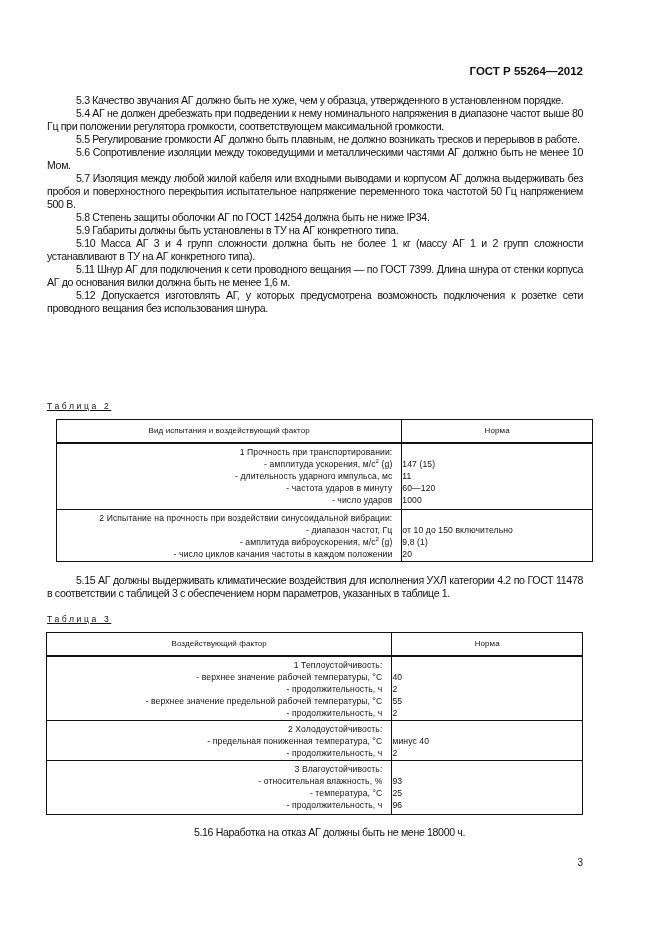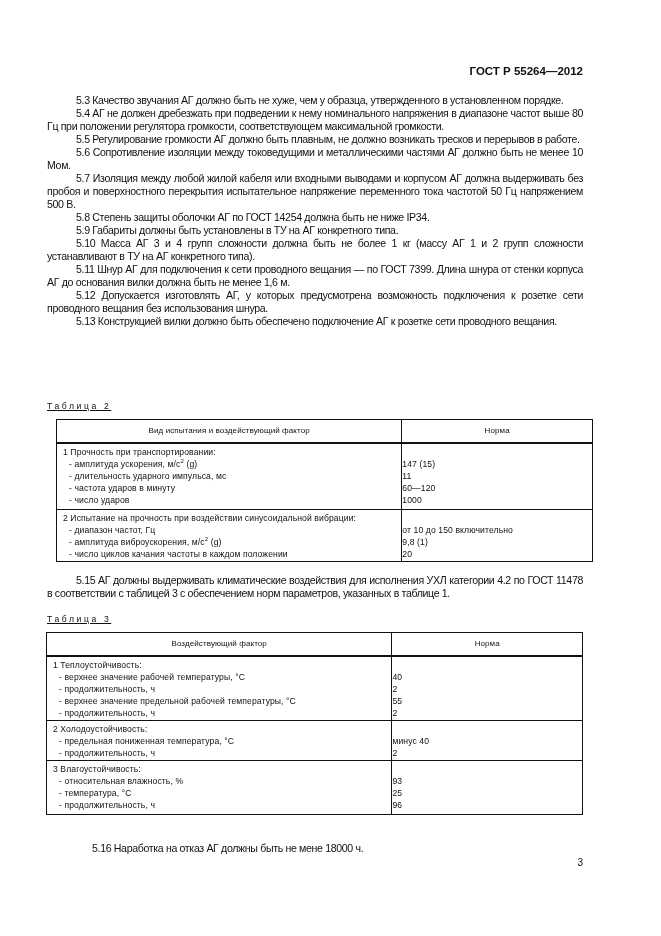"5.13 Конструкцией вилки должно быть" p.para { html: <p>5.13 Конструкцией вилки должно быть обеспечено подключение АГ к розетке сети проводного вещания.</p> -> none }
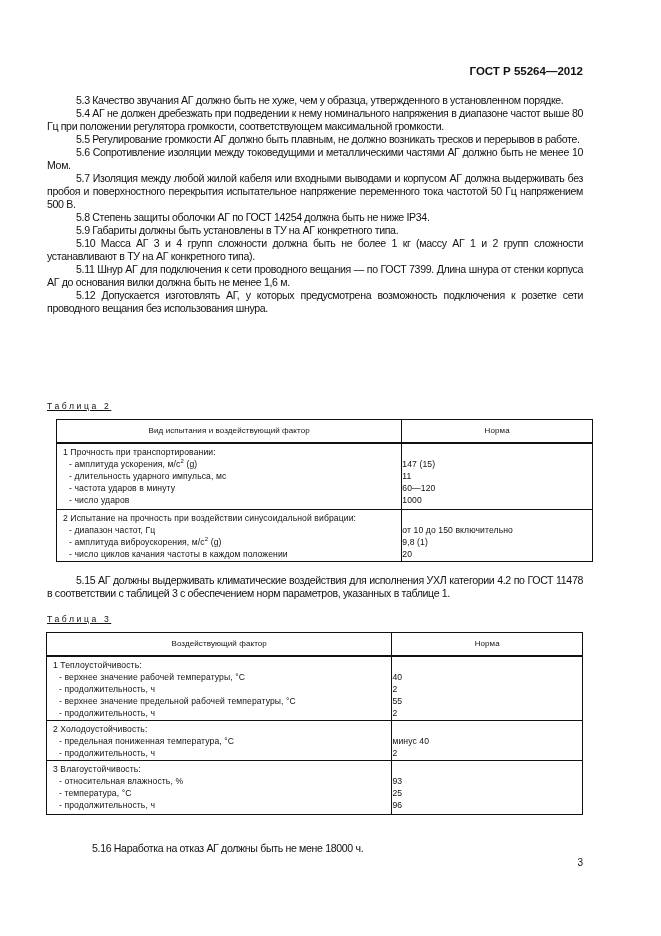"1 Прочность при транспортировании:" table.gt td.f { padding: 2px 22px 1px 6px -> 2px 9px 1px 6px; text-align: none -> right }
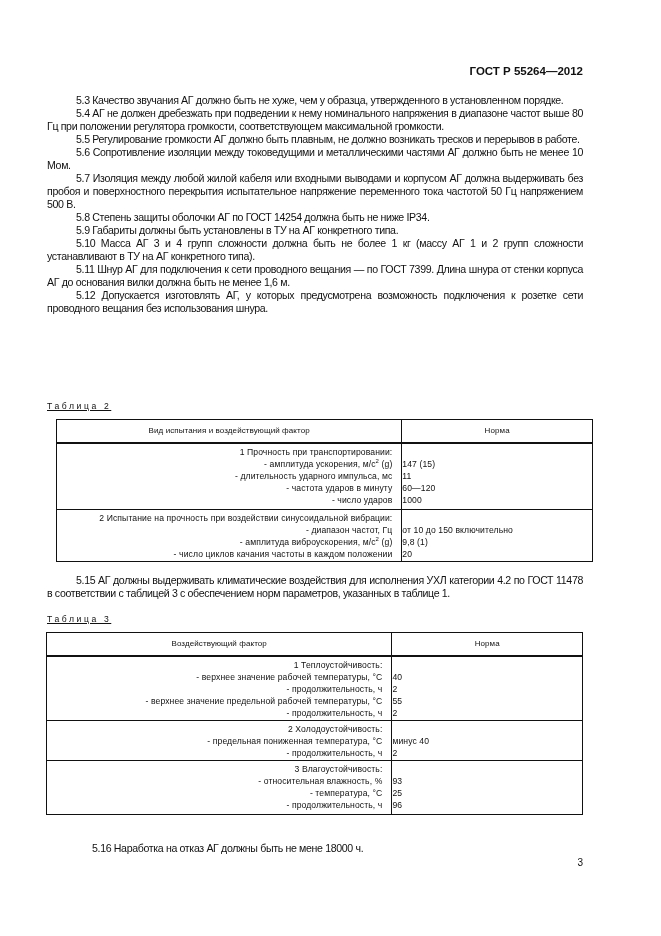"5.16 Наработка на отказ АГ" p.p516 { margin: 16px -> 0; text-align: none -> center }
